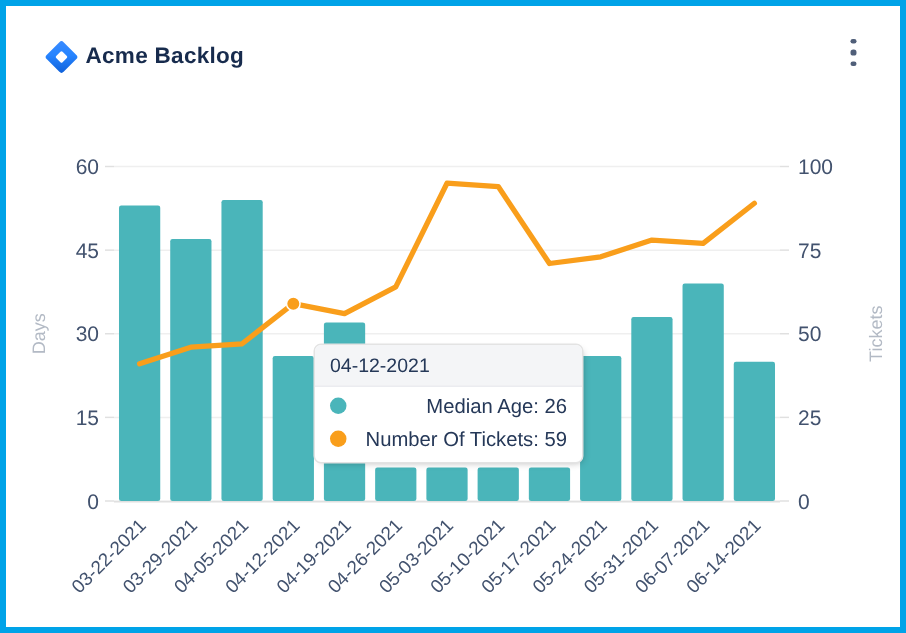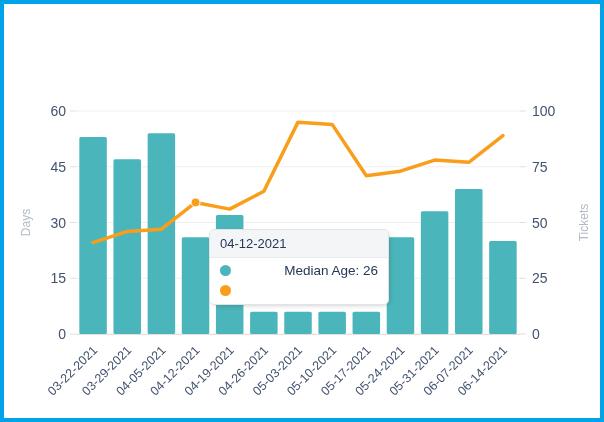"Acme Backlog" div.hdr { html: none -> <div> <div> <span></span> <span></span> </div> <div>Acme Backlog</div> <button> <i></i> <i></i> <i></i> </button> </div> }
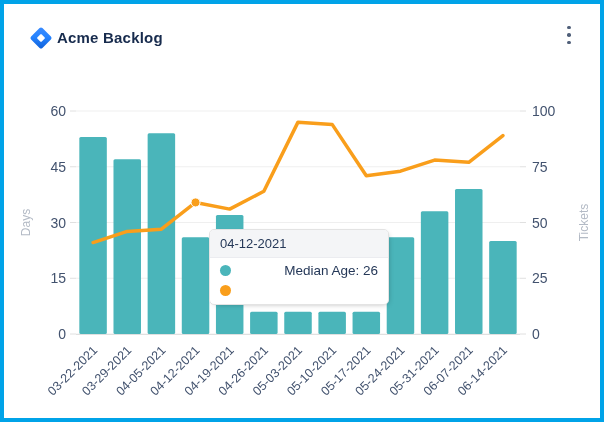"Number Of Tickets: 59" span { html: none -> <span>Number Of Tickets: 59</span> }
